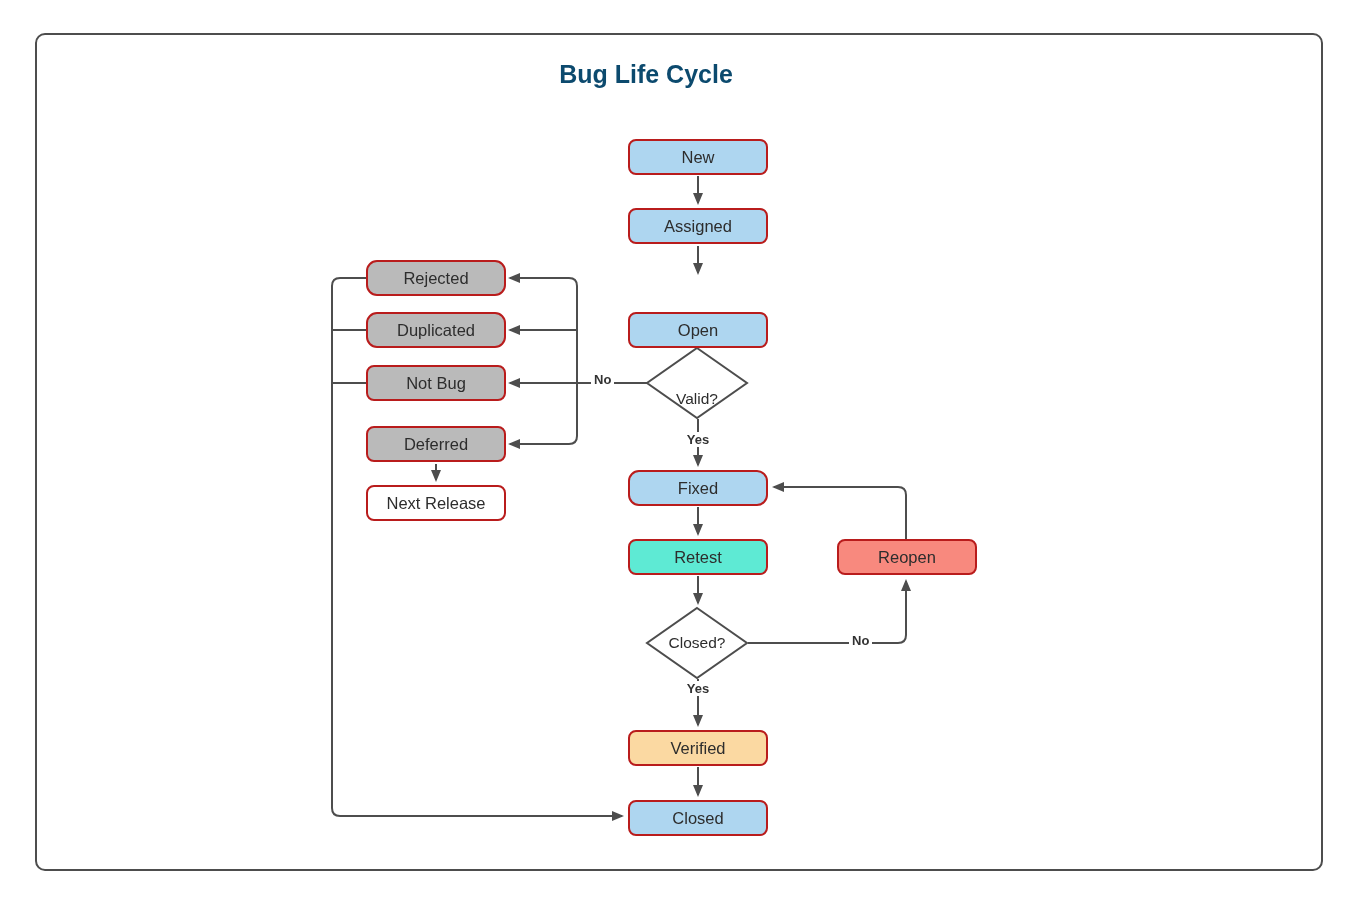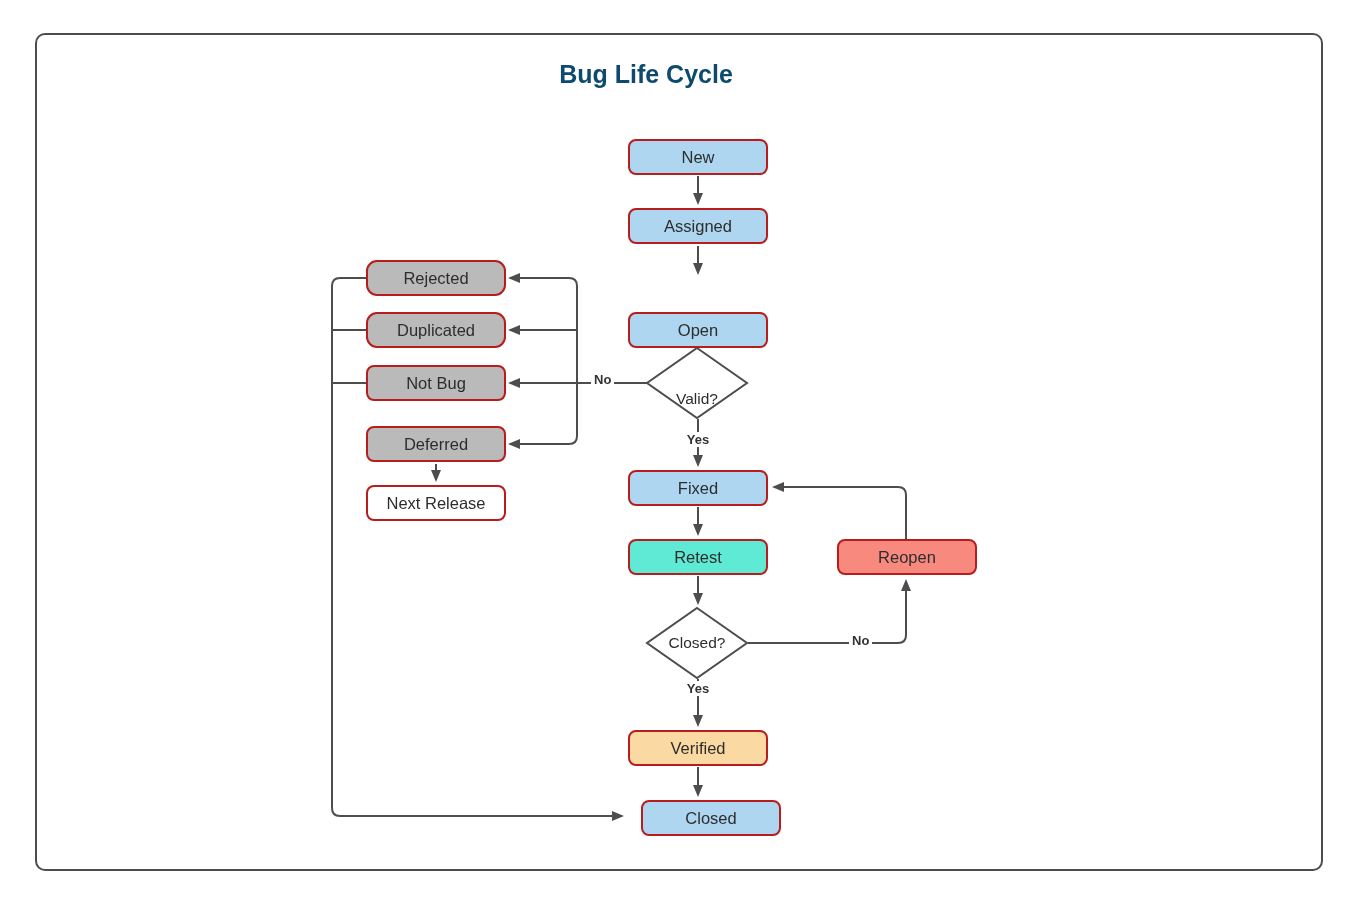"Fixed" #n-fixed { border-radius: none -> 11px }
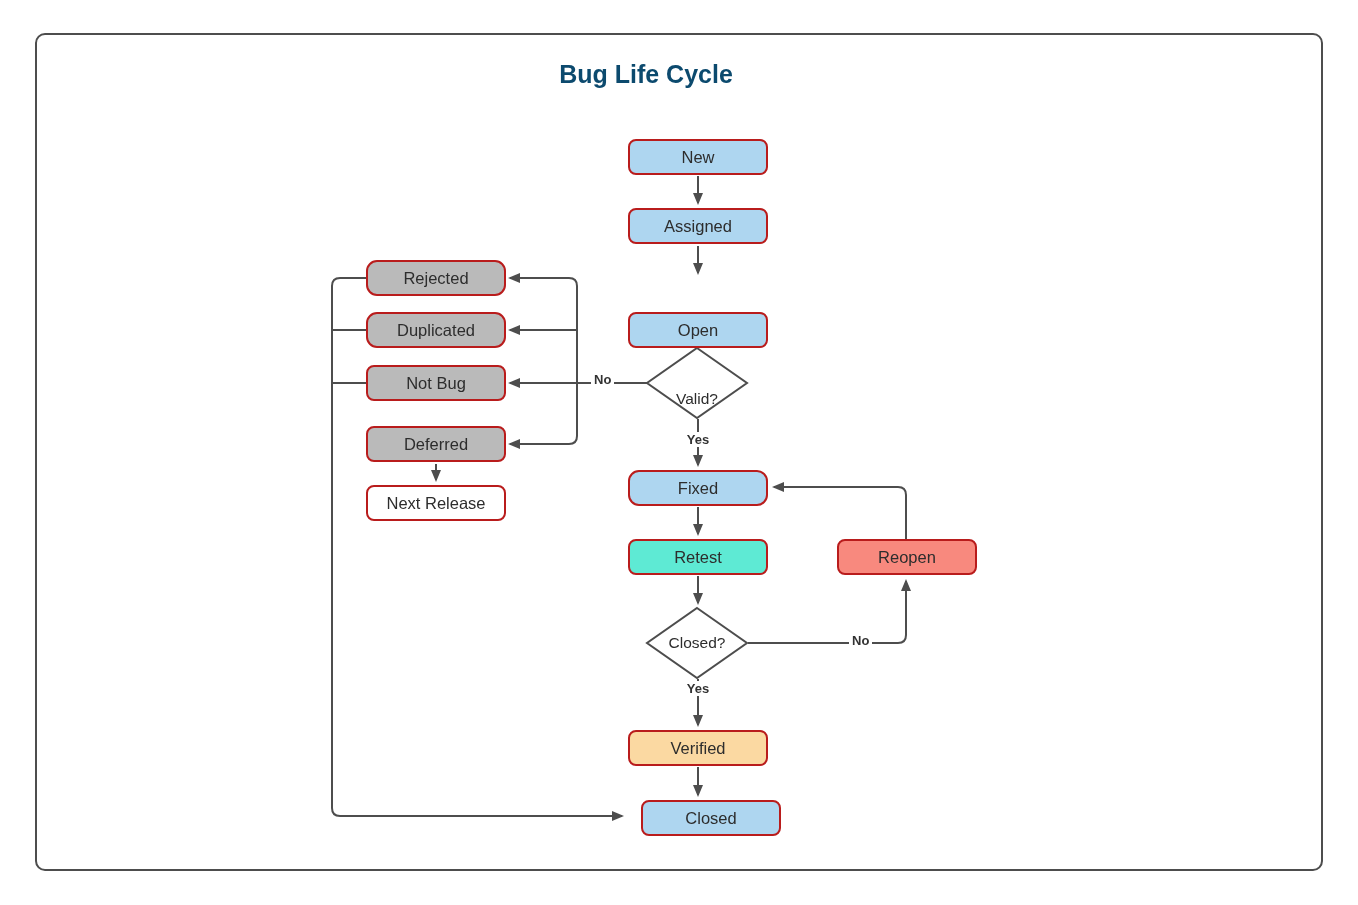"Closed" div.node { margin-left: 13px -> none }
